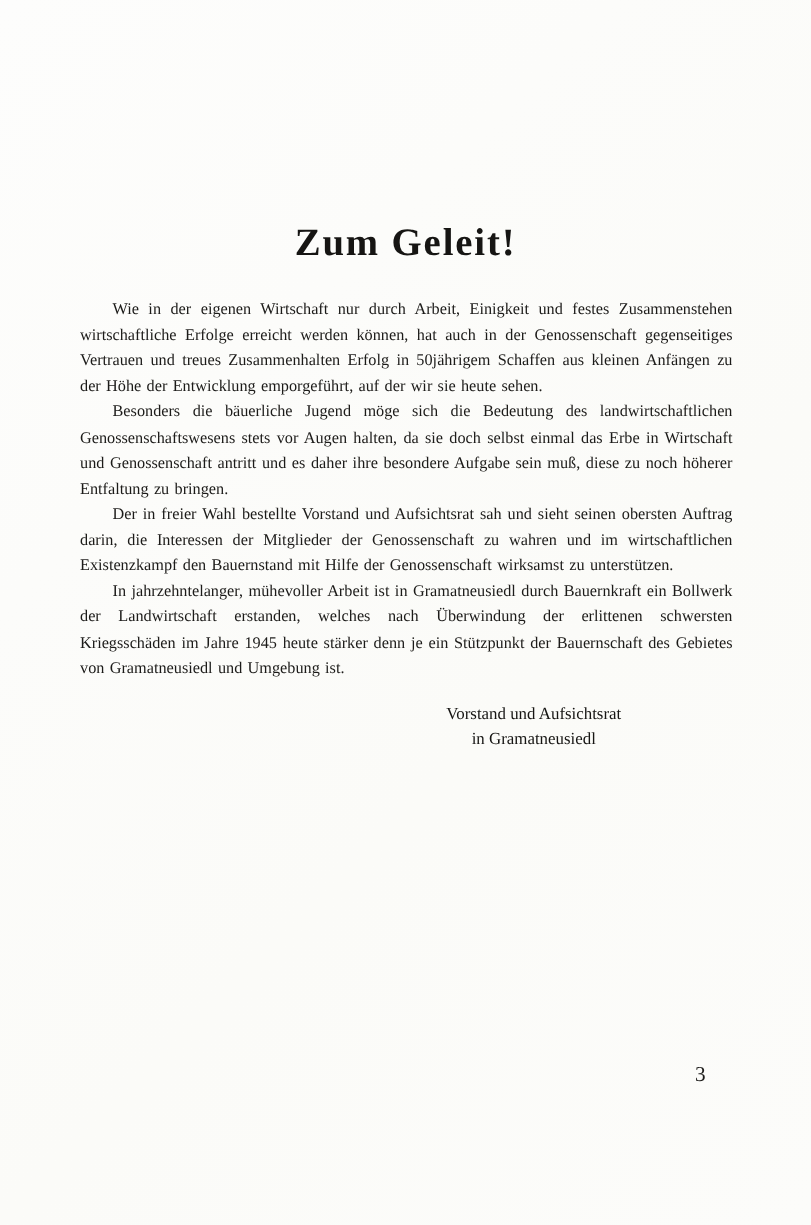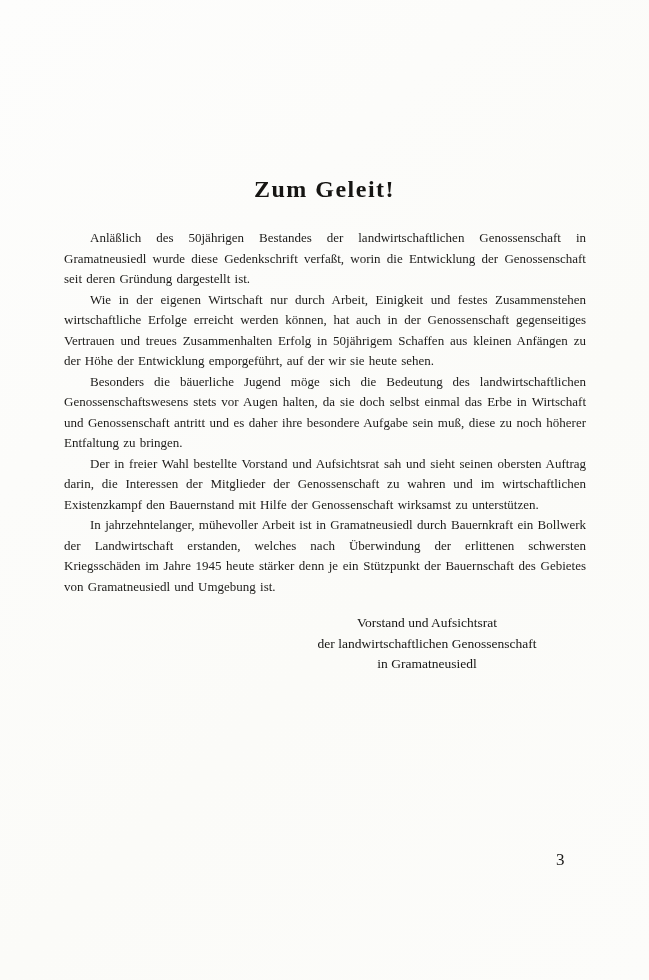"Zum Geleit!" .heading { font-size: 24px -> 31px }
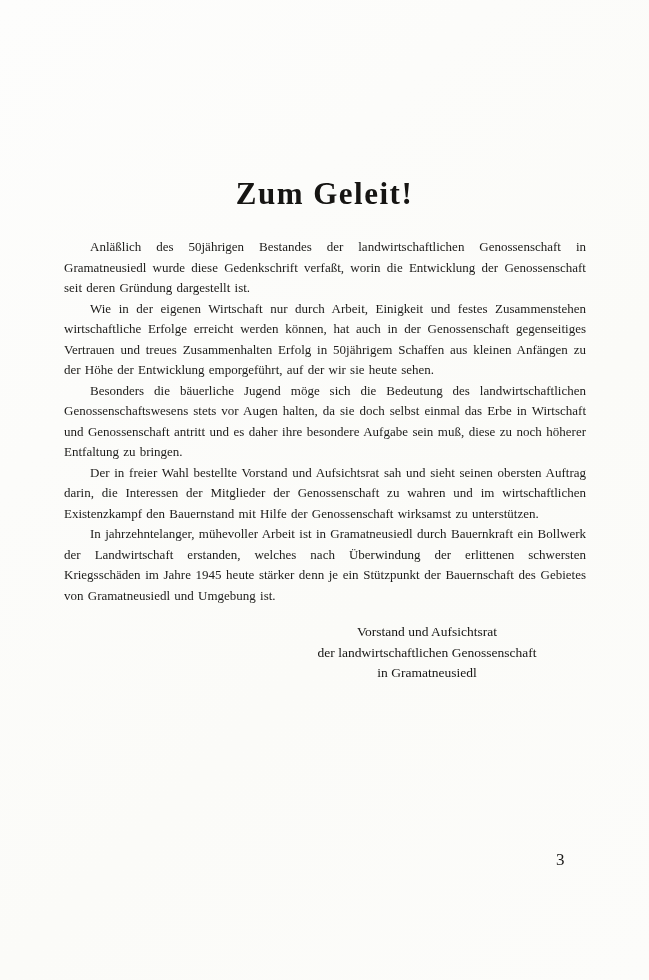"Anläßlich des 50jährigen Bestandes der" p { html: <p>Anläßlich des 50jährigen Bestandes der landwirtschaftlichen Genossenschaft in Gramatneusiedl wurde diese Gedenkschrift verfaßt, worin die Entwicklung der Genossenschaft seit deren Gründung dargestellt ist.</p> -> none }
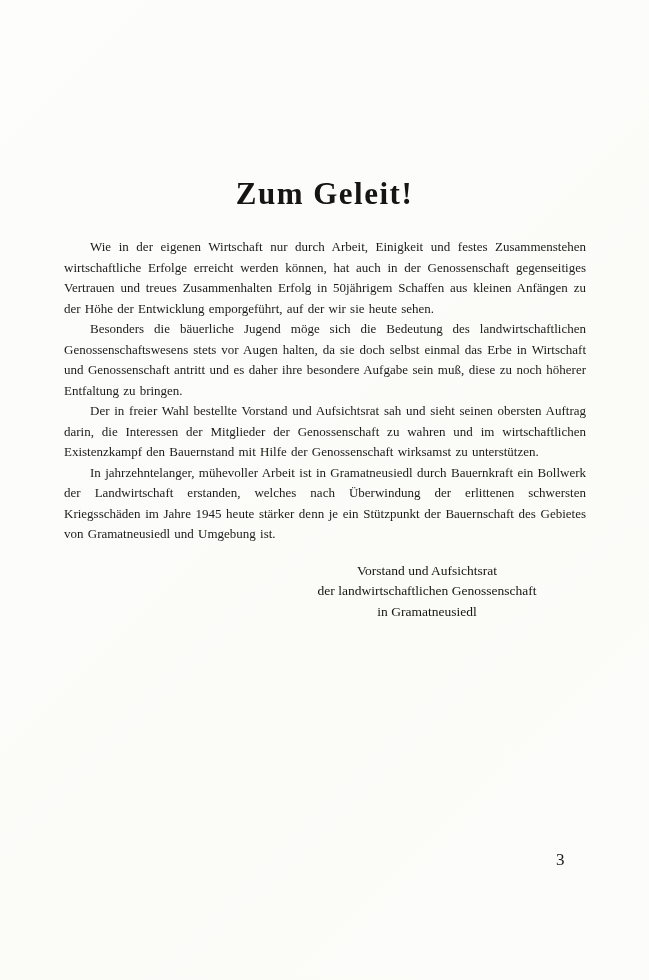"der landwirtschaftlichen Genossenschaft" div { html: <div>der landwirtschaftlichen Genossenschaft</div> -> none }
